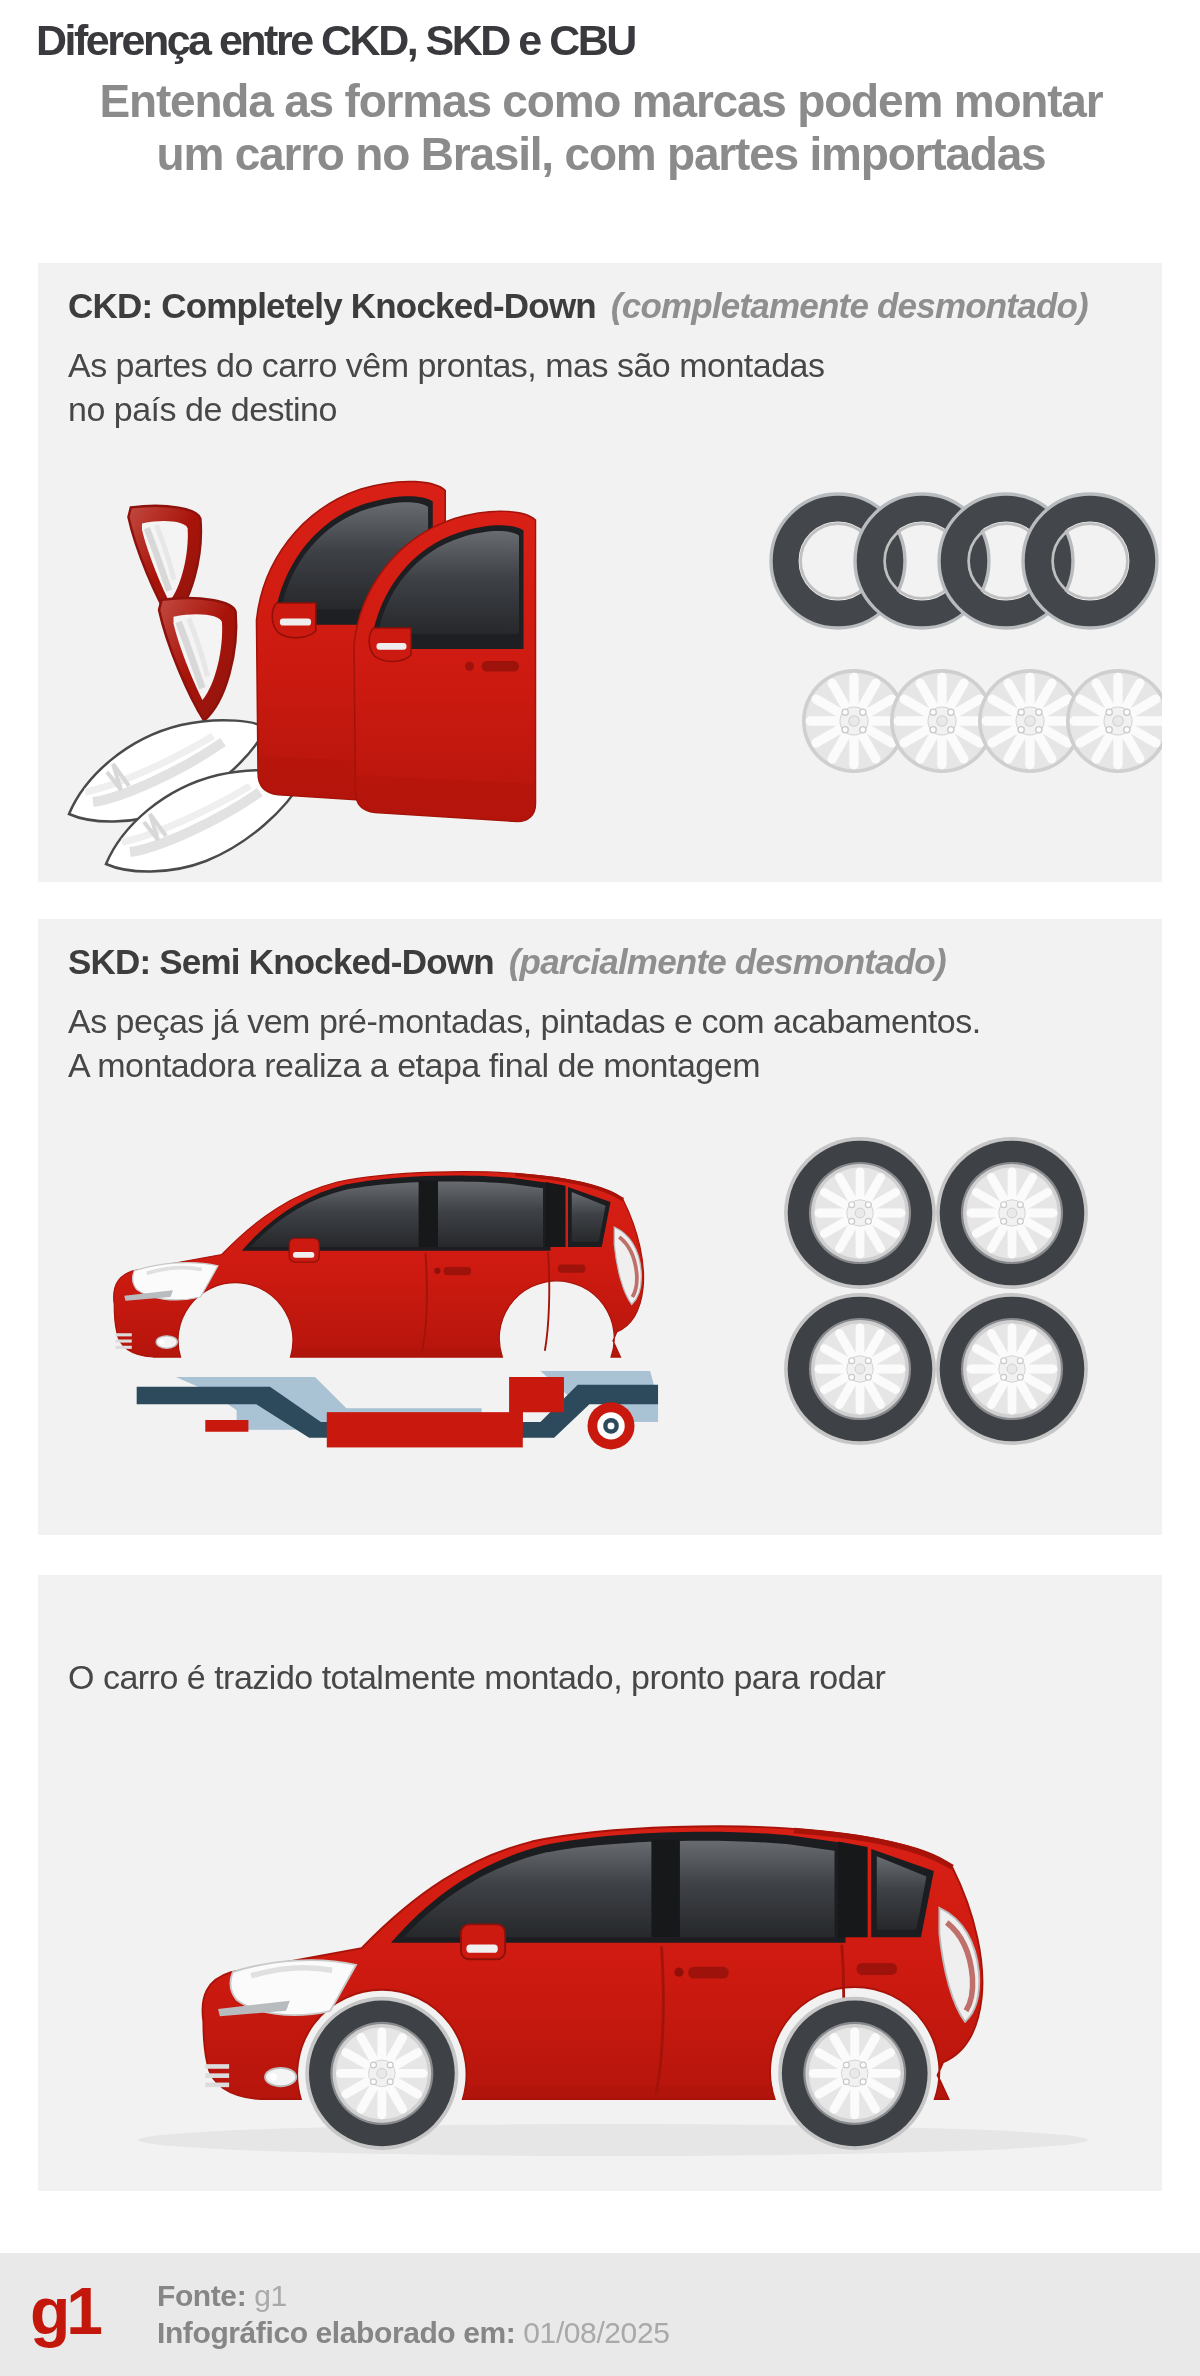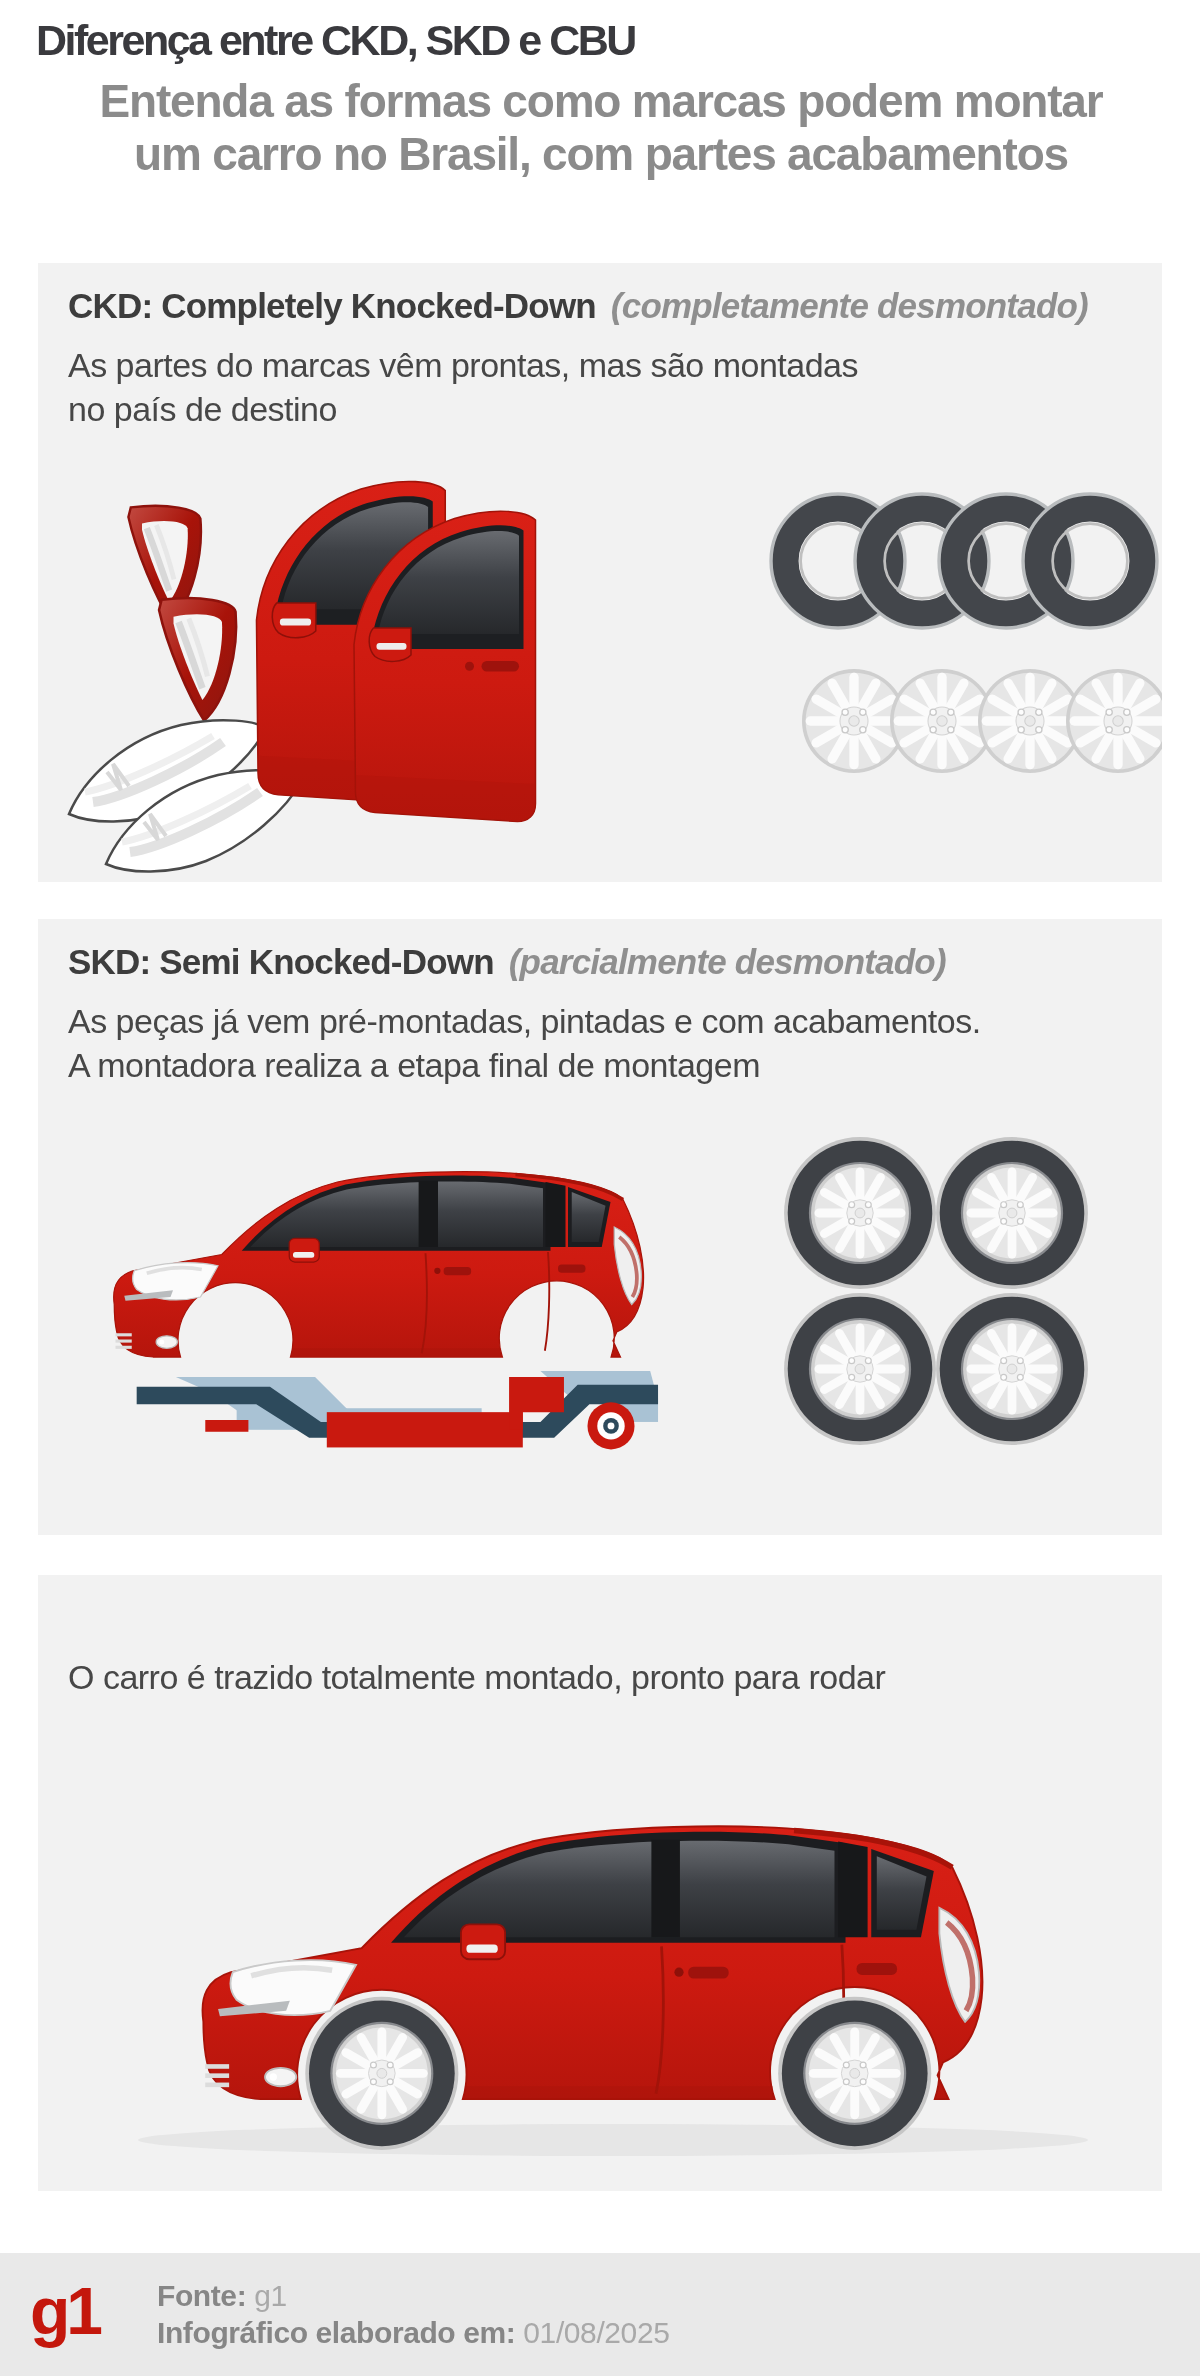"um carro no Brasil, com" div { text: acabamentos -> importadas }
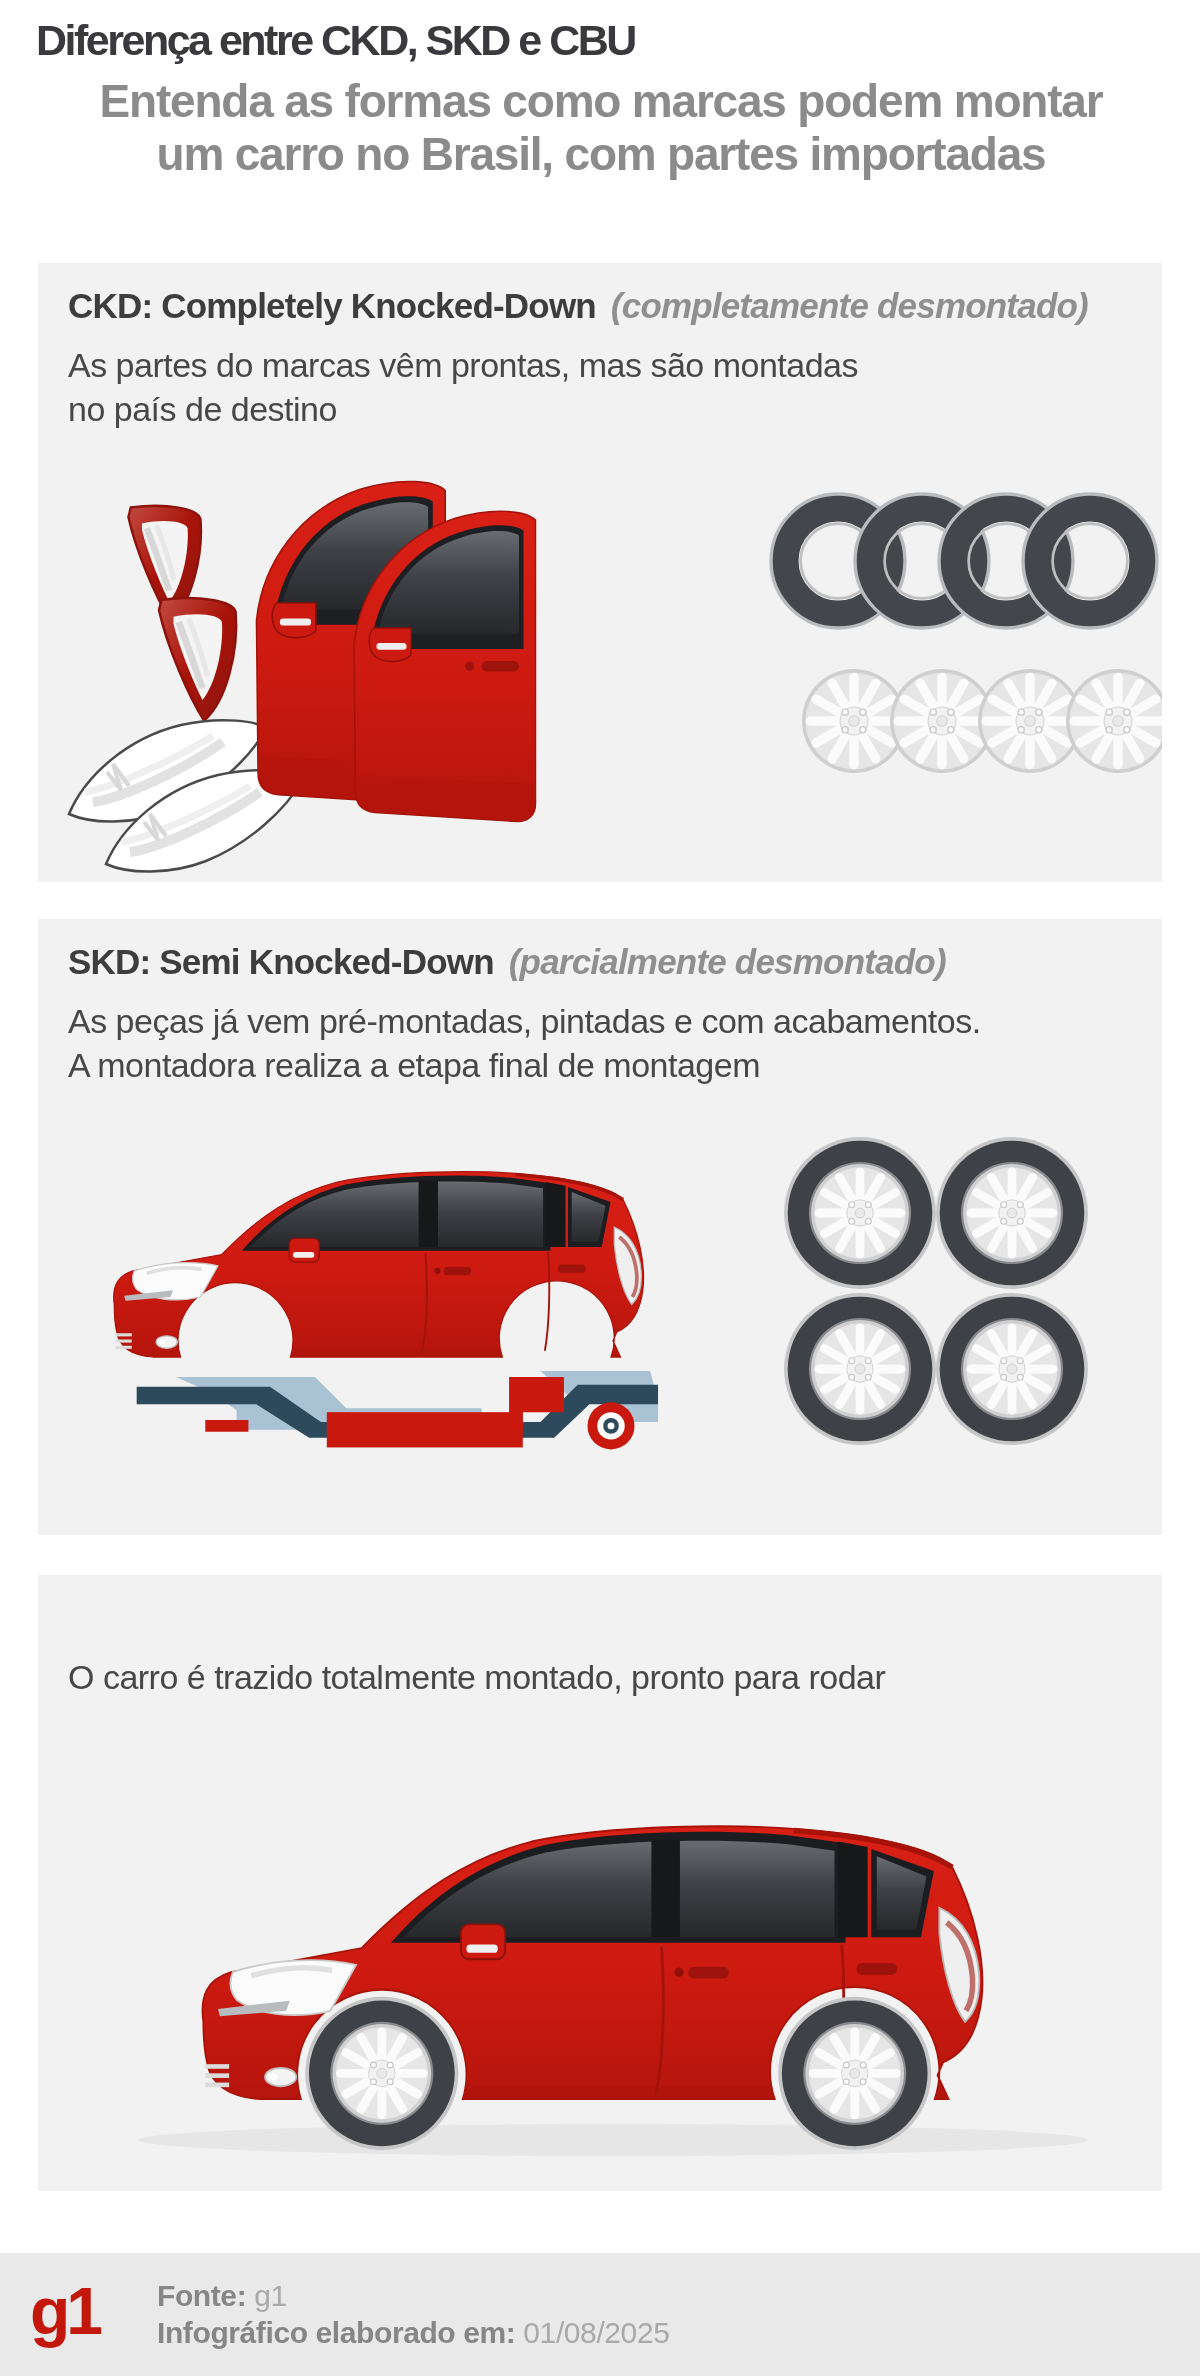"As partes do marcas vêm" div { text: marcas -> carro }
